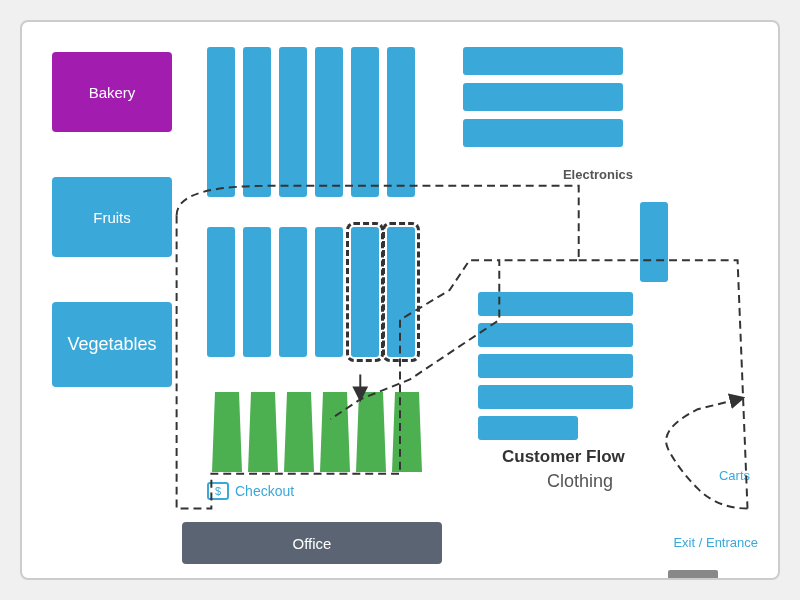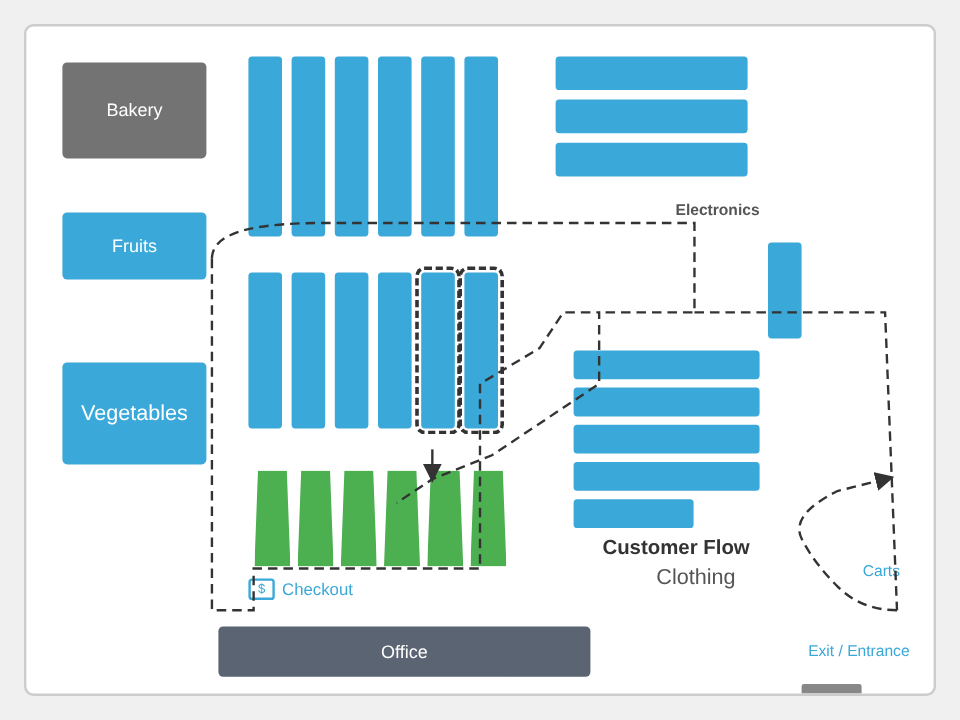"Bakery" .bakery { background: #737373 -> #a21caf }
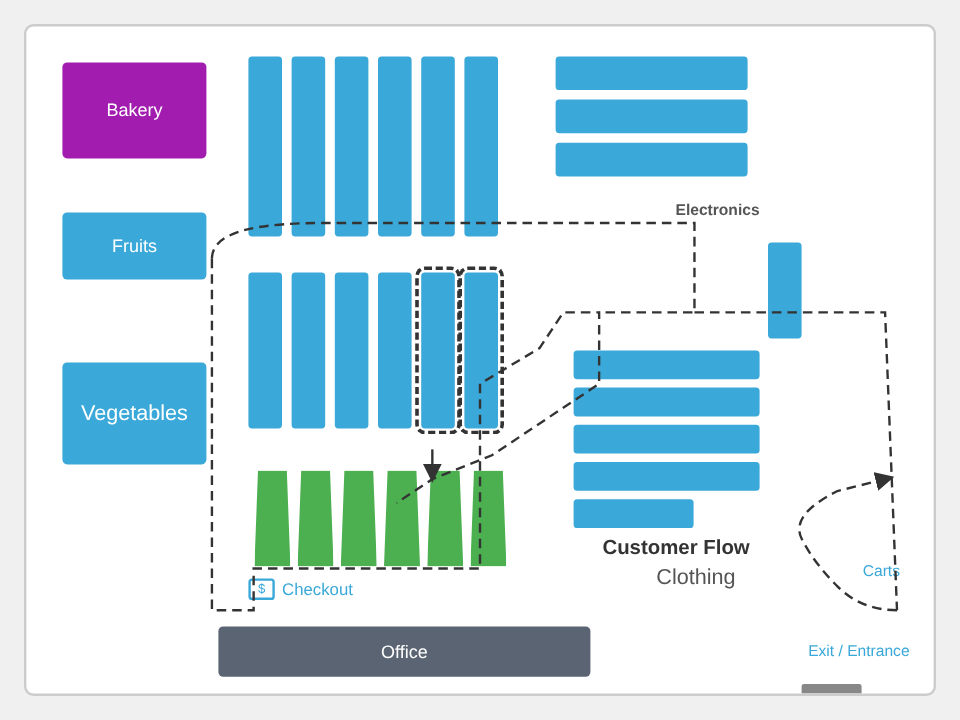"Fruits" .fruits { height: 56px -> 80px }
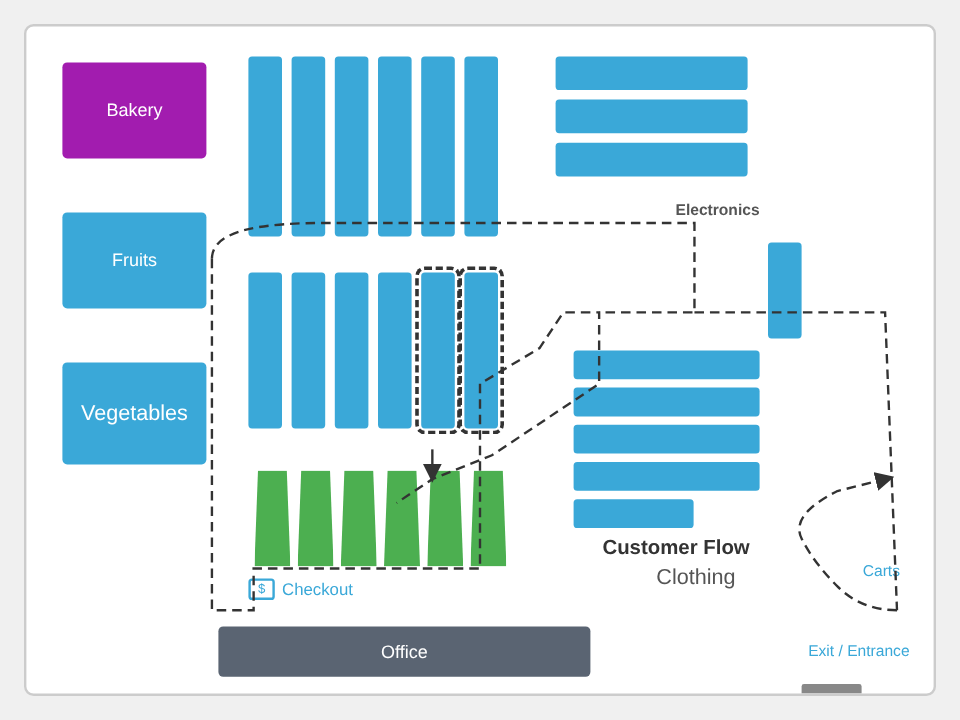"Office" .office { width: 310px -> 260px }
